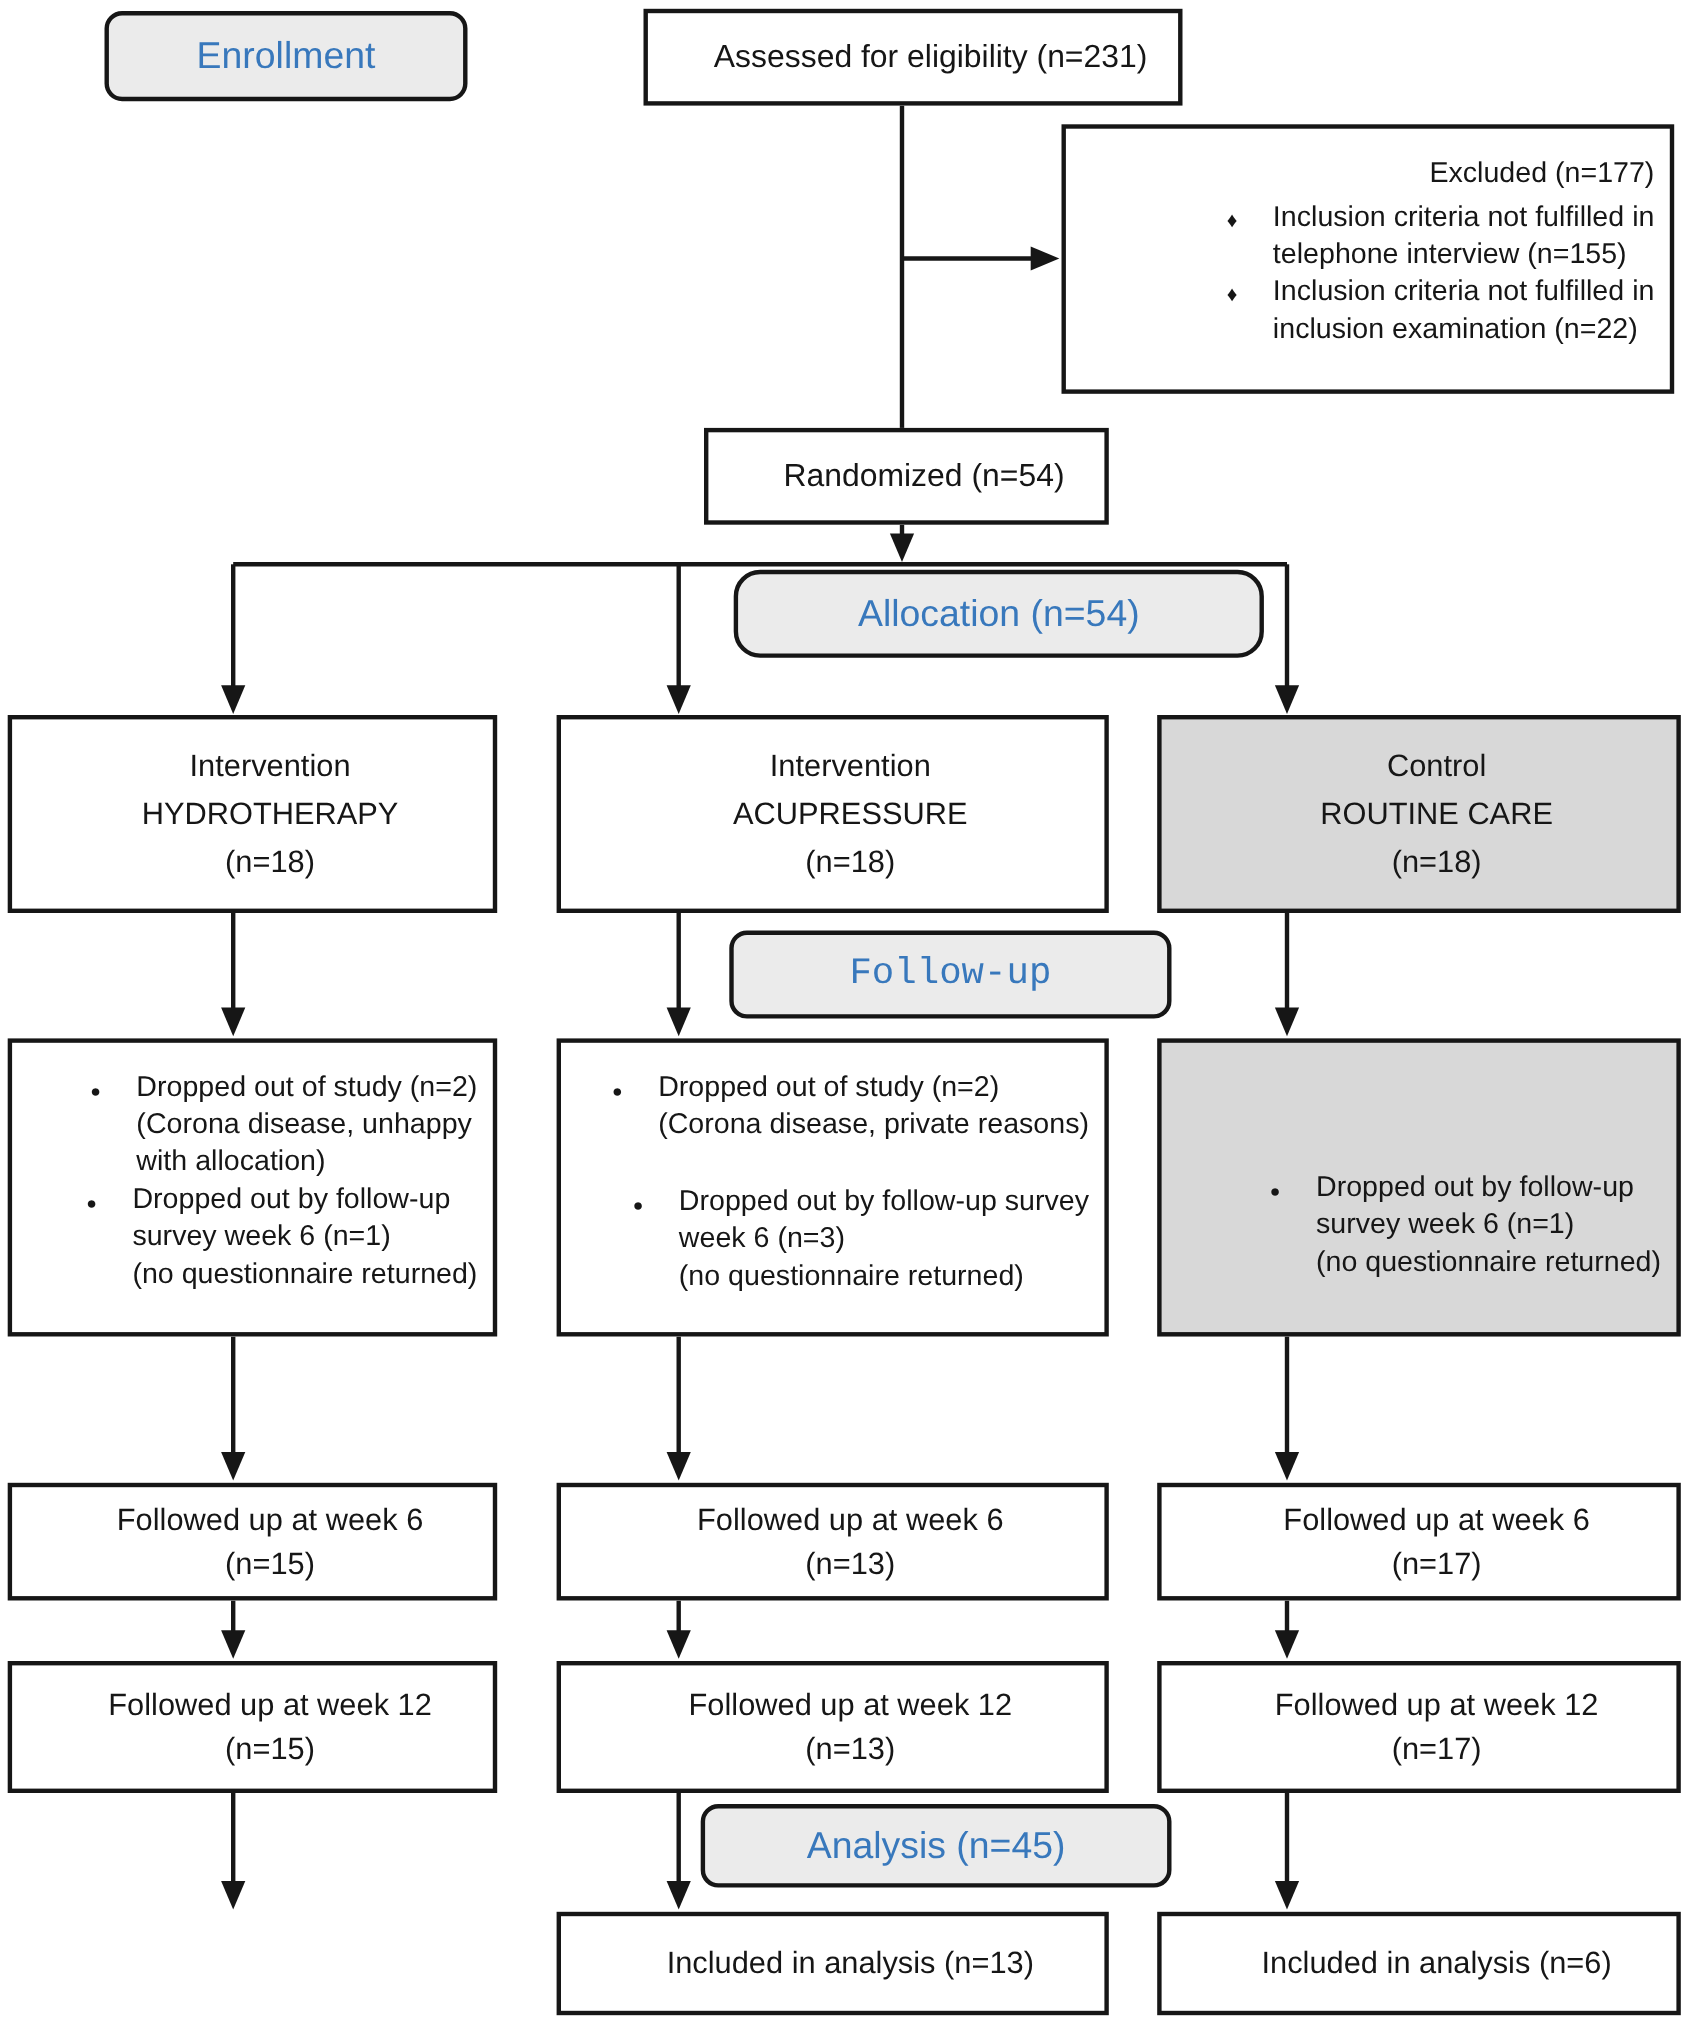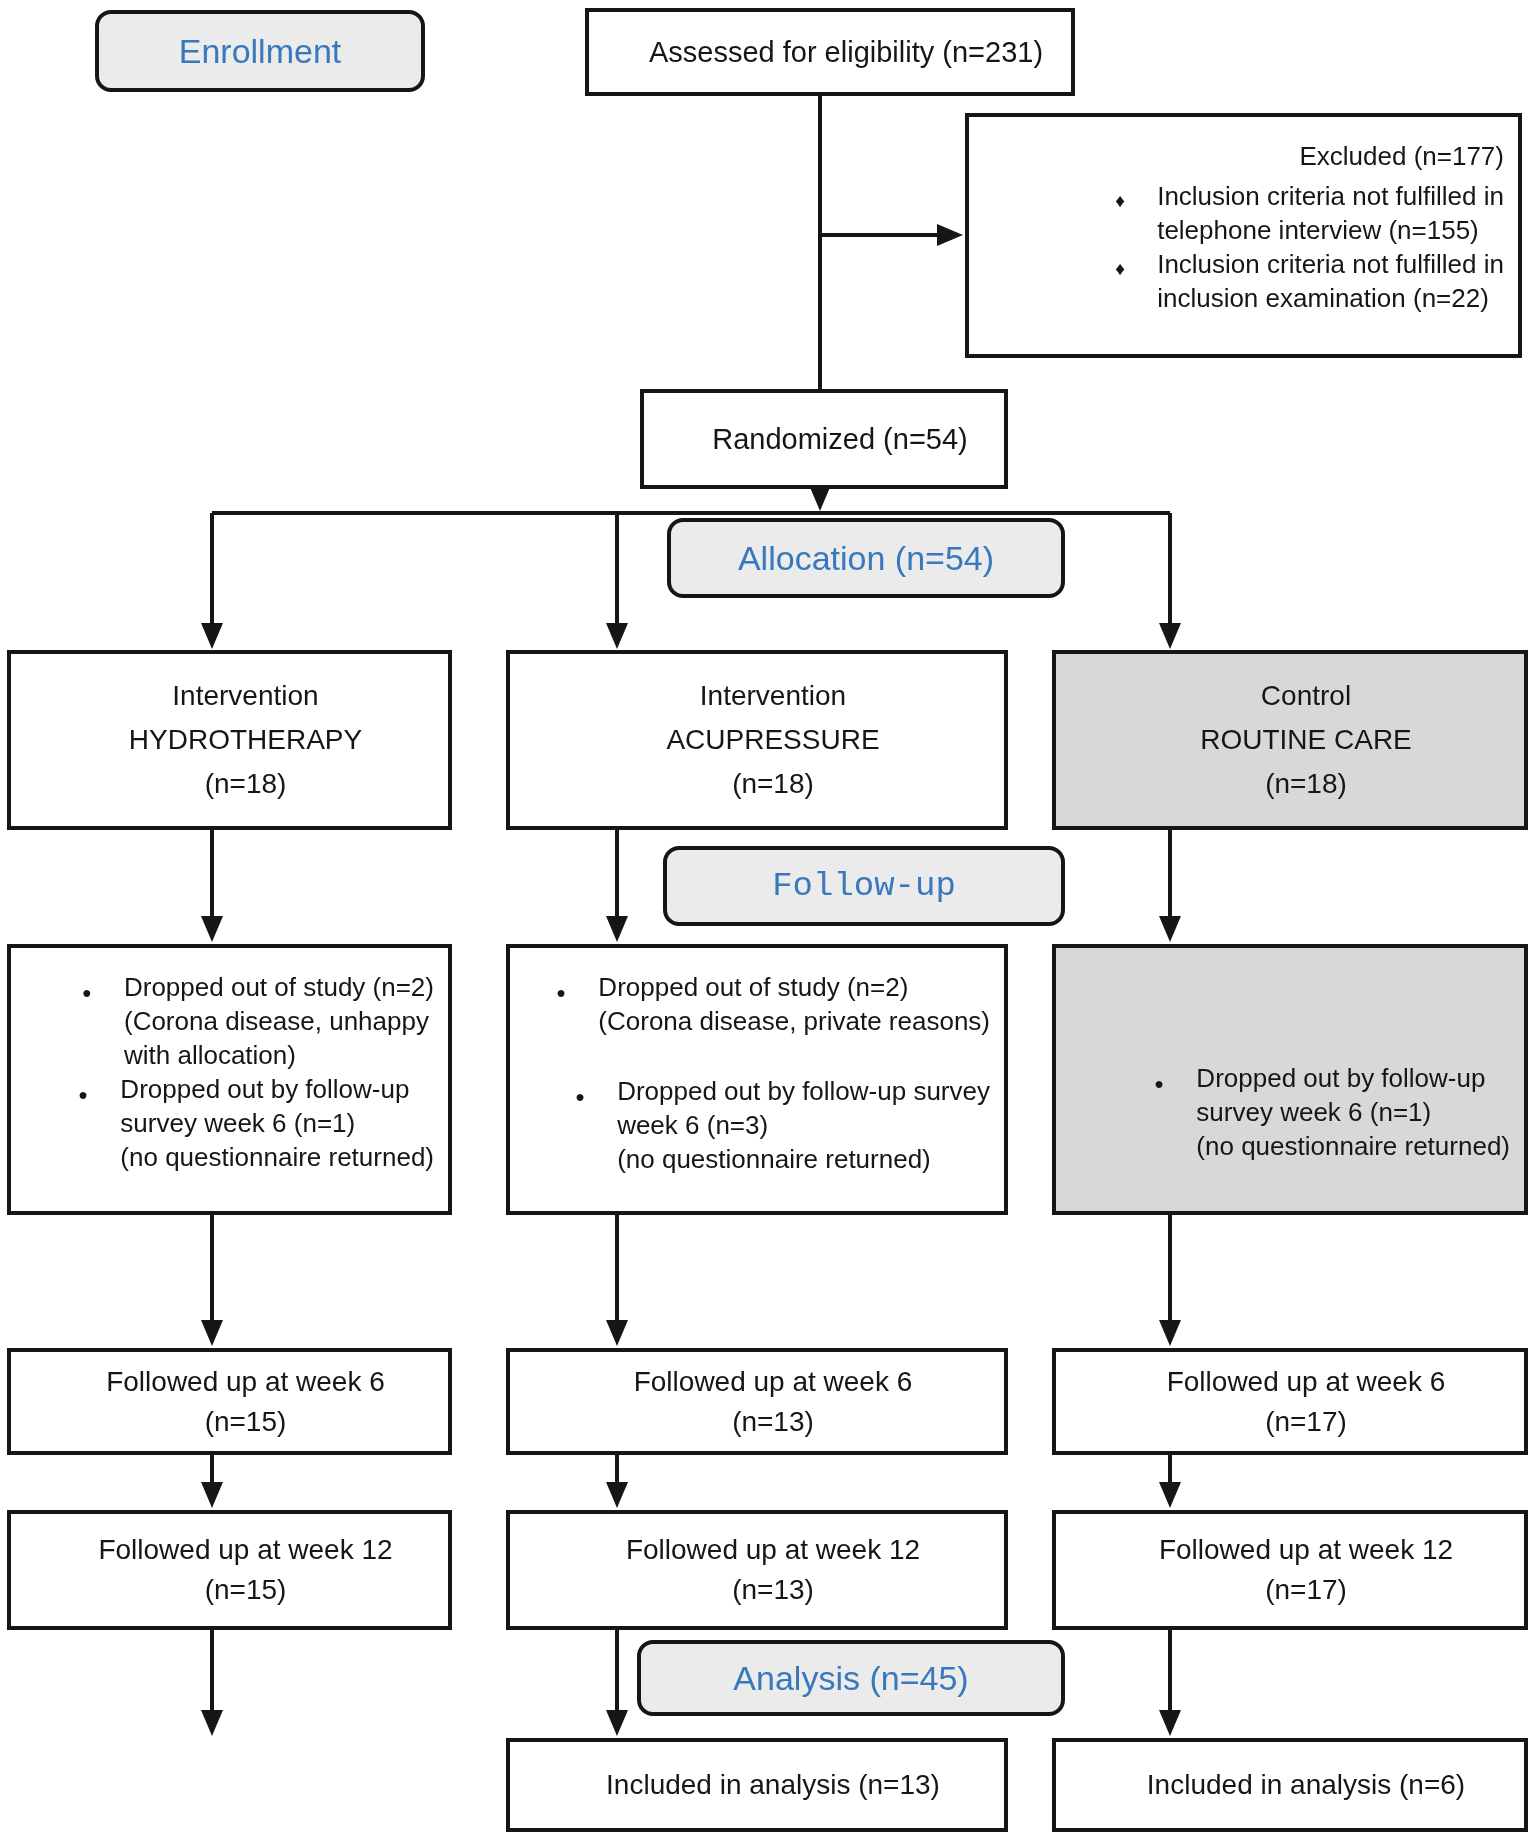"Randomized (n=54)" div.box { height: 100px -> 88px }
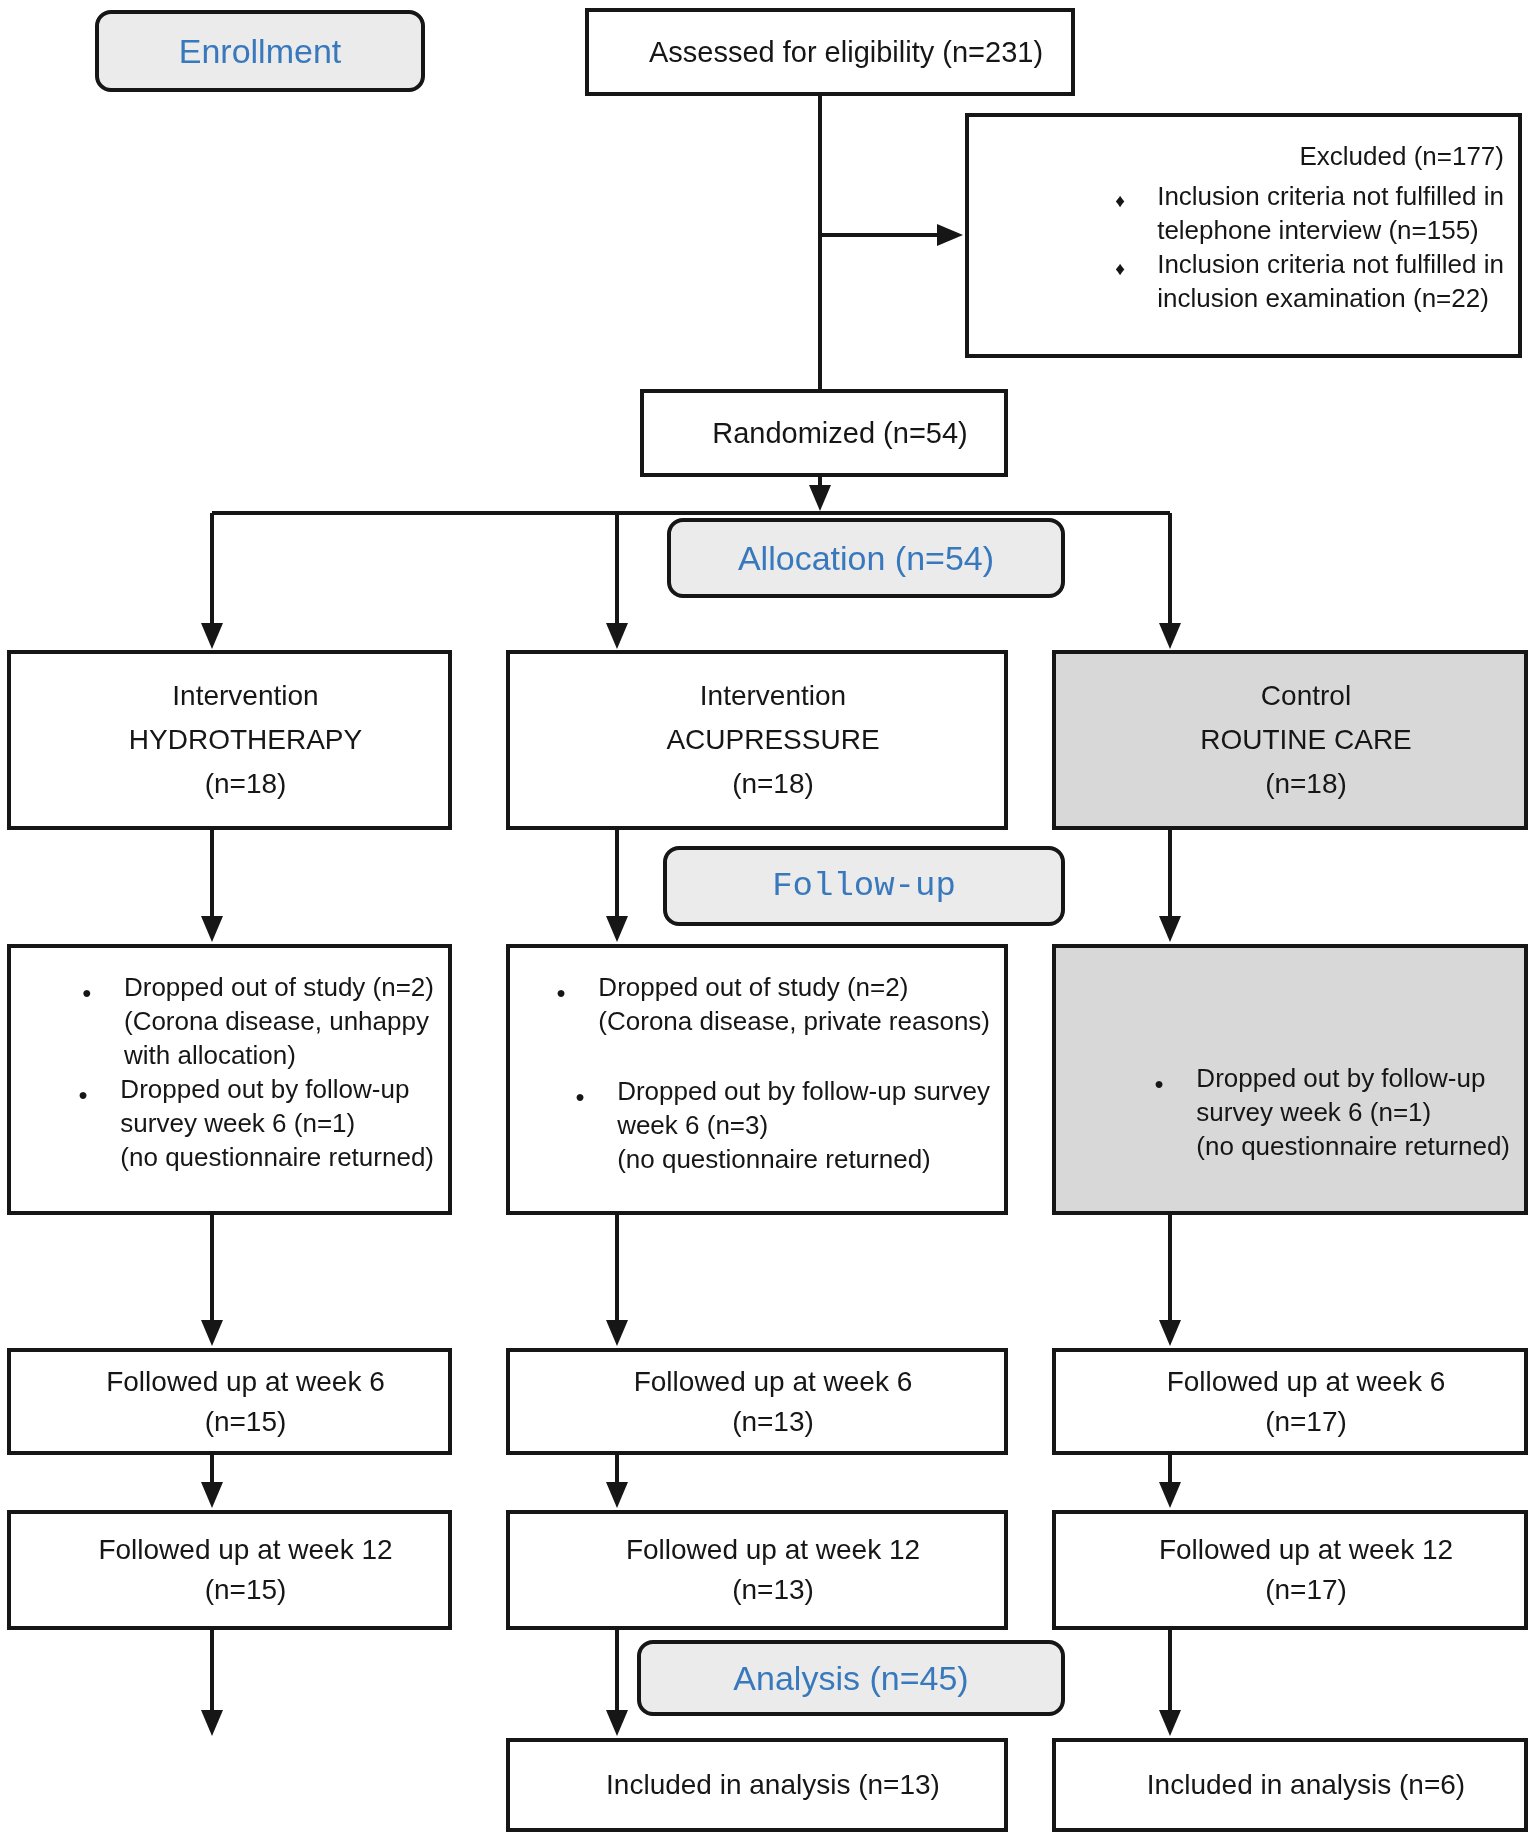"Allocation (n=54)" div.stage { border-radius: none -> 24px; width: 398px -> 482px }
